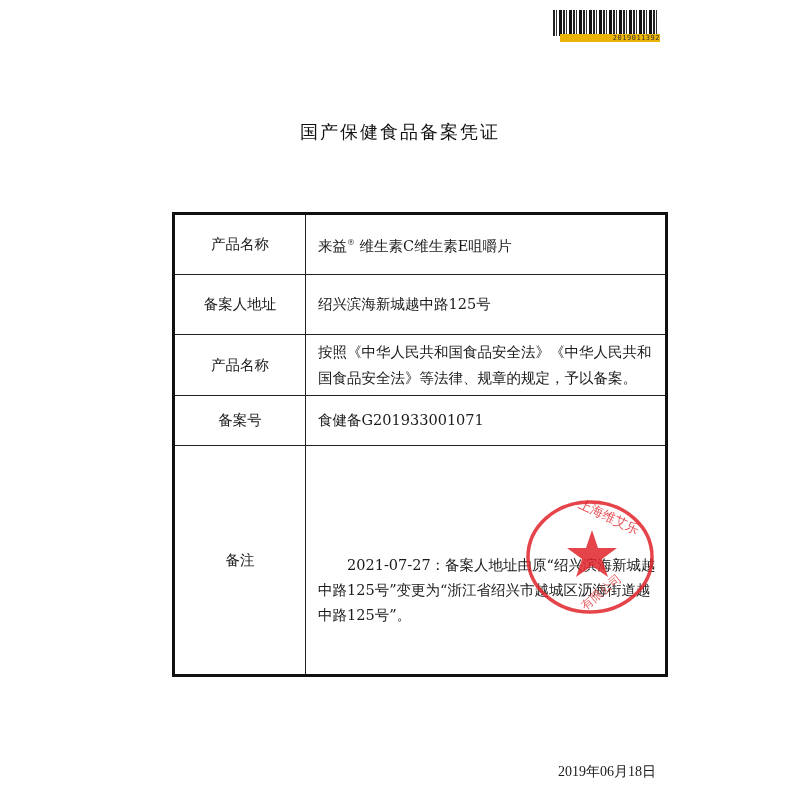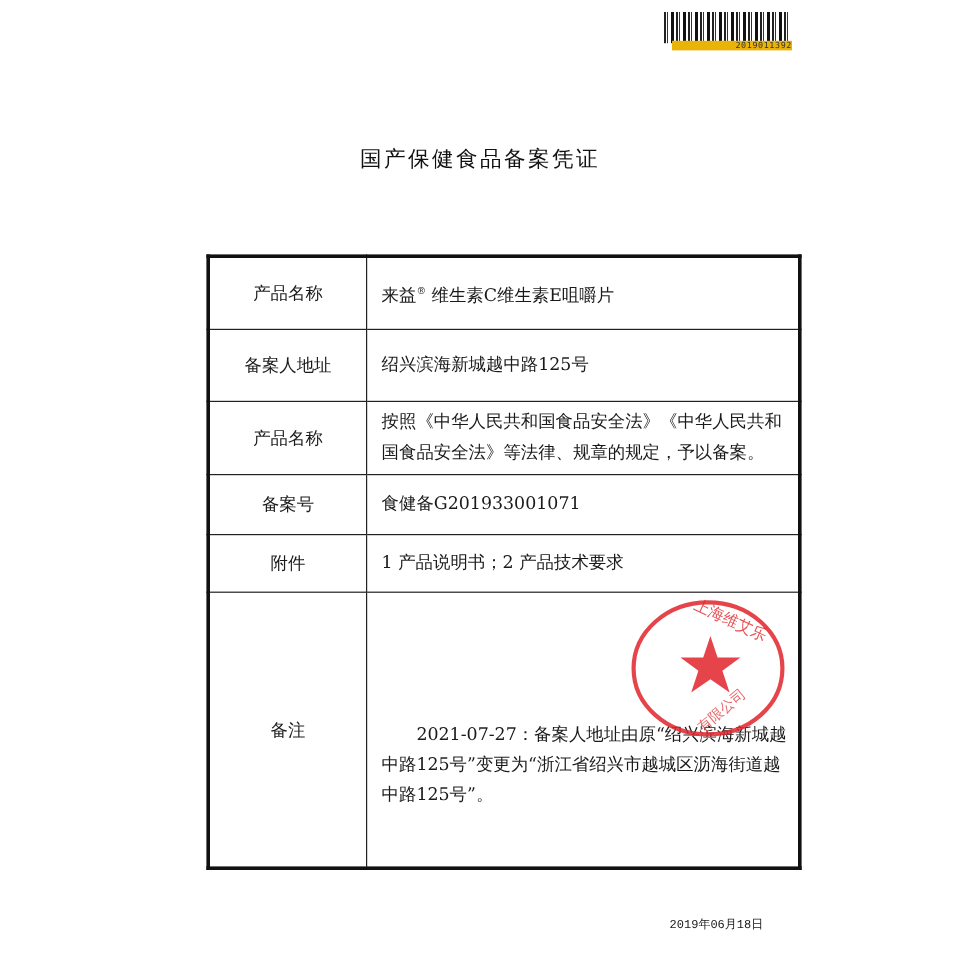"附件" tr { html: <tr> <td>附件</td> <td>1 产品说明书；2 产品技术要求</td> </tr> -> none }
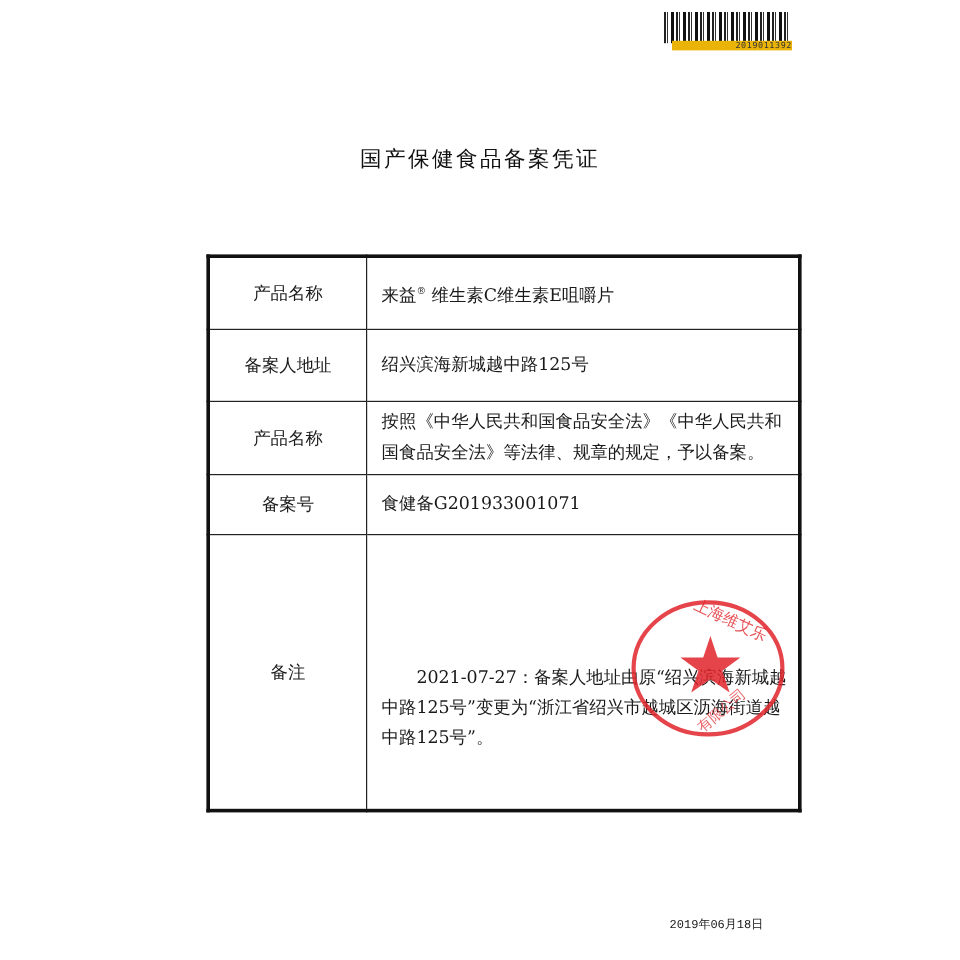"2019年06月18日" .date { font-family: Liberation Mono, monospace -> Liberation Serif, serif; font-size: 10px -> 14px }
